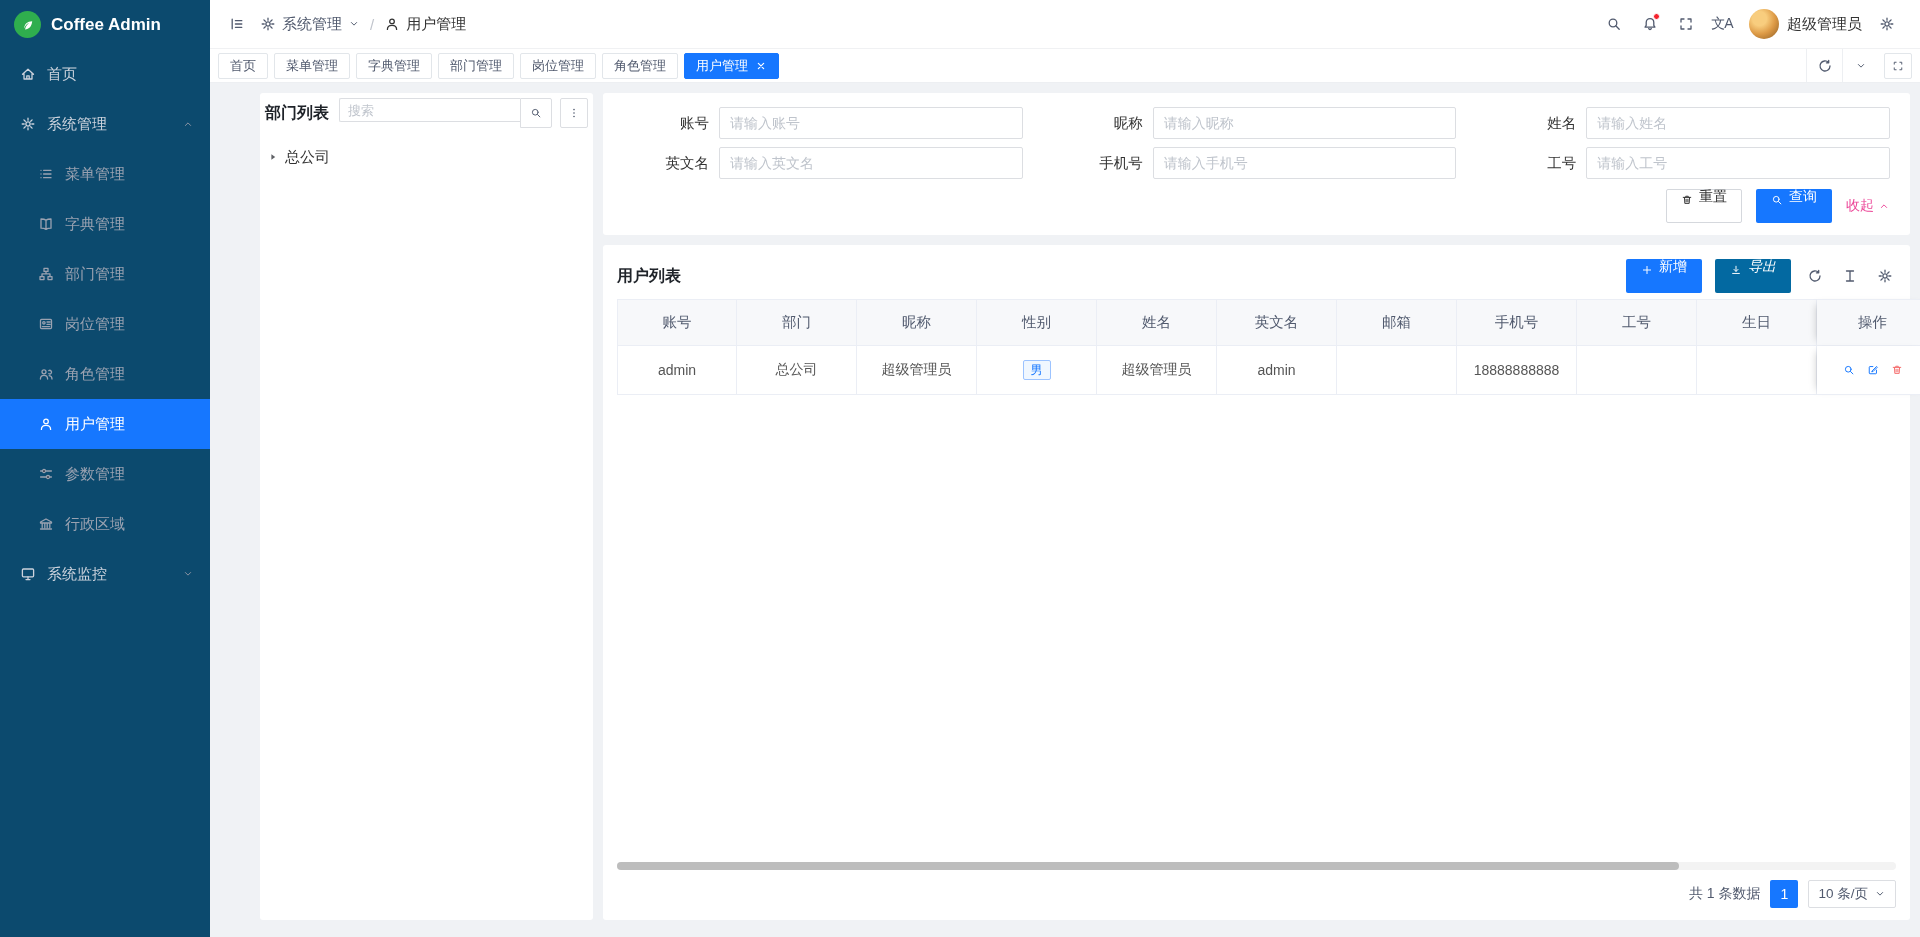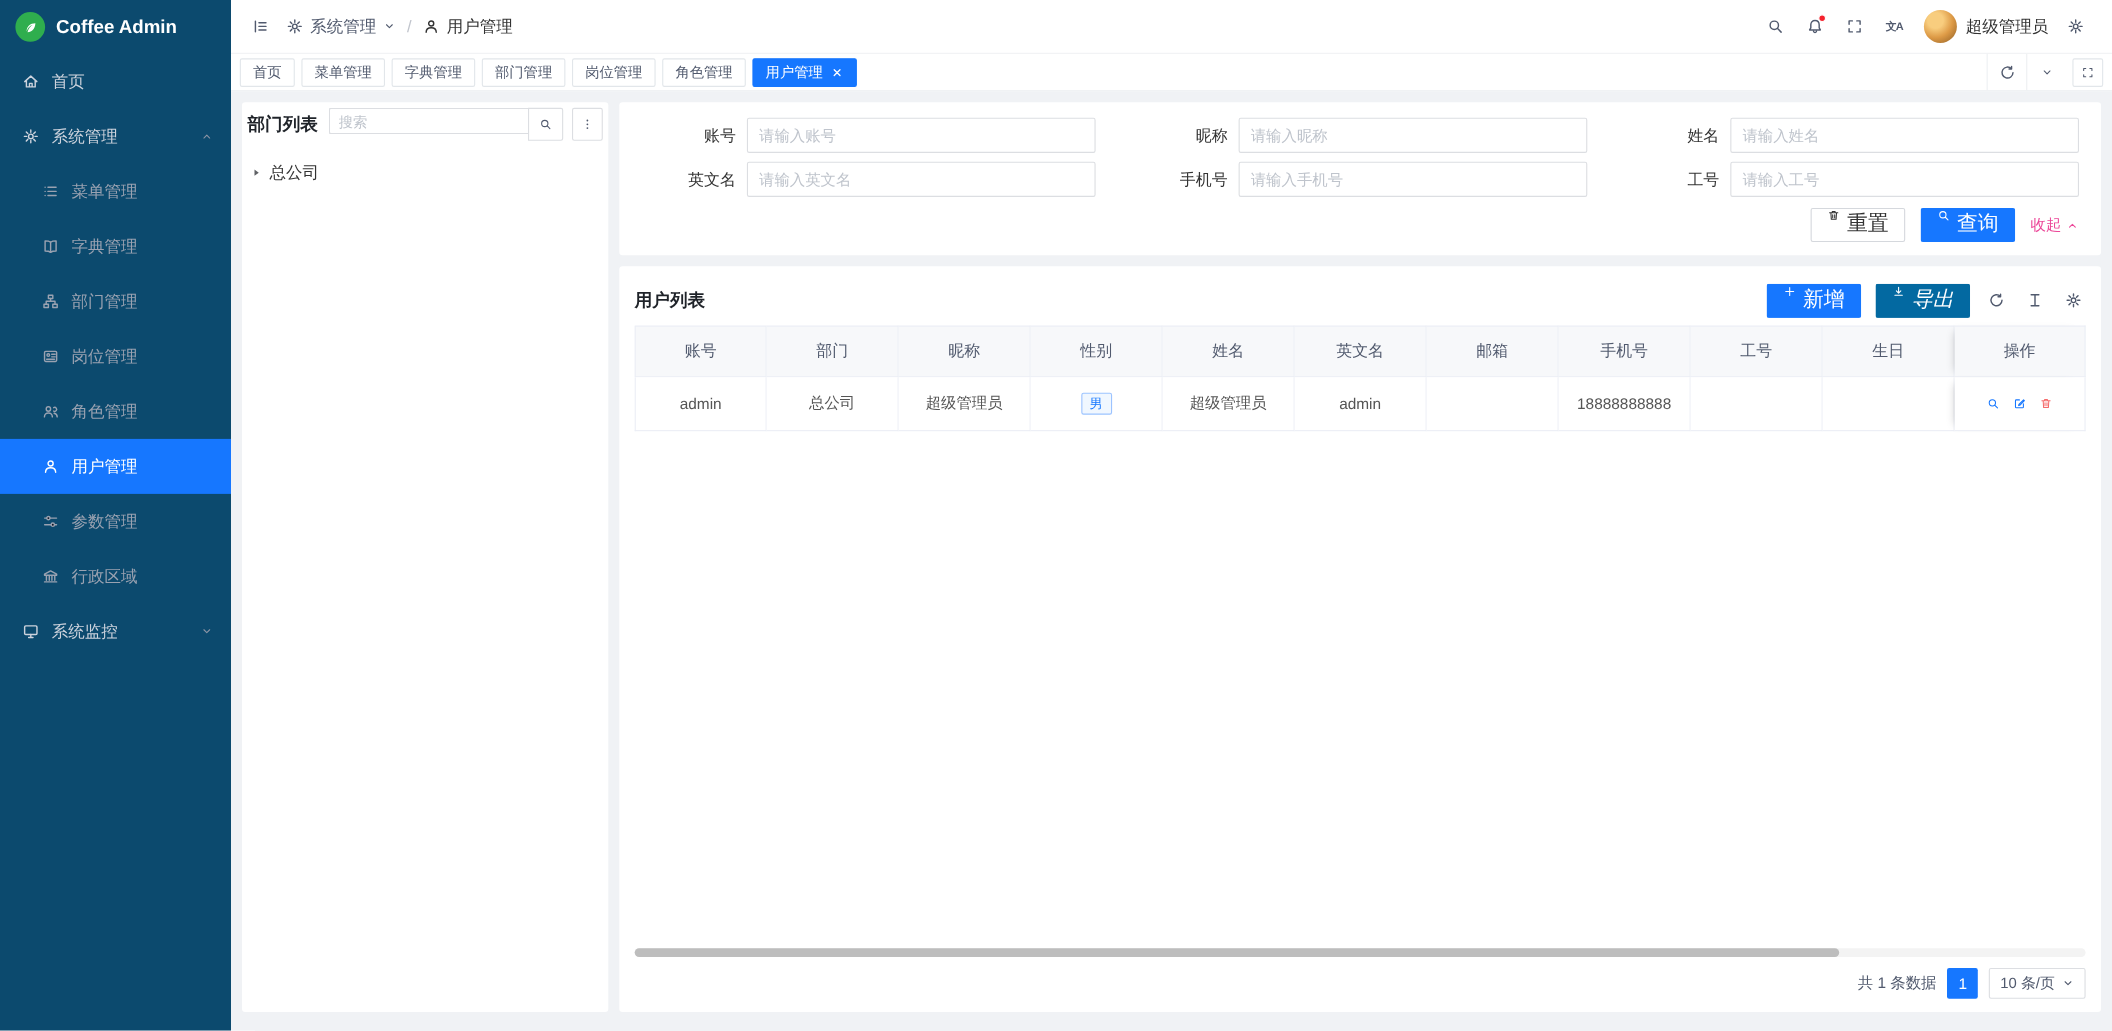"文A" .translate { font-size: 10px -> 14px; font-weight: bold -> normal }
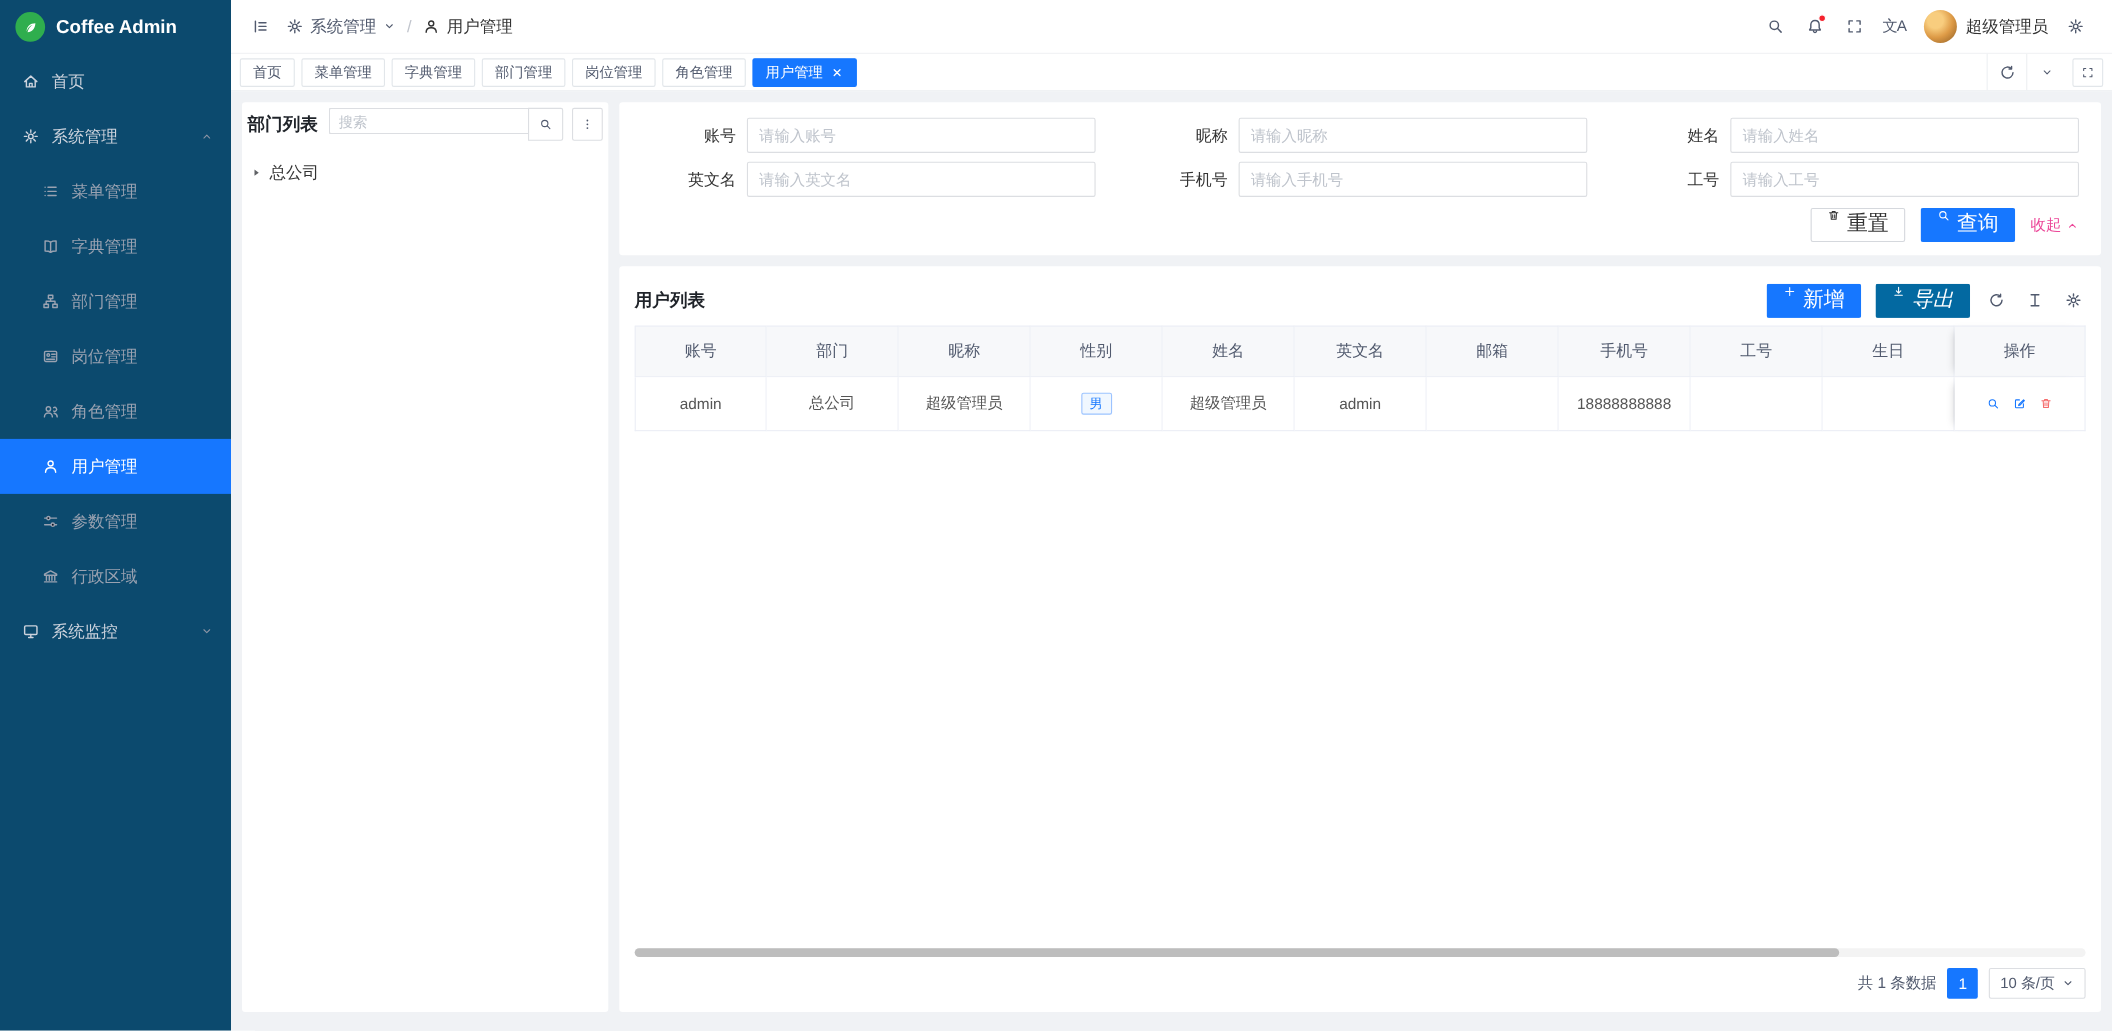"部门列表" .dept-card { margin-left: none -> 40px }
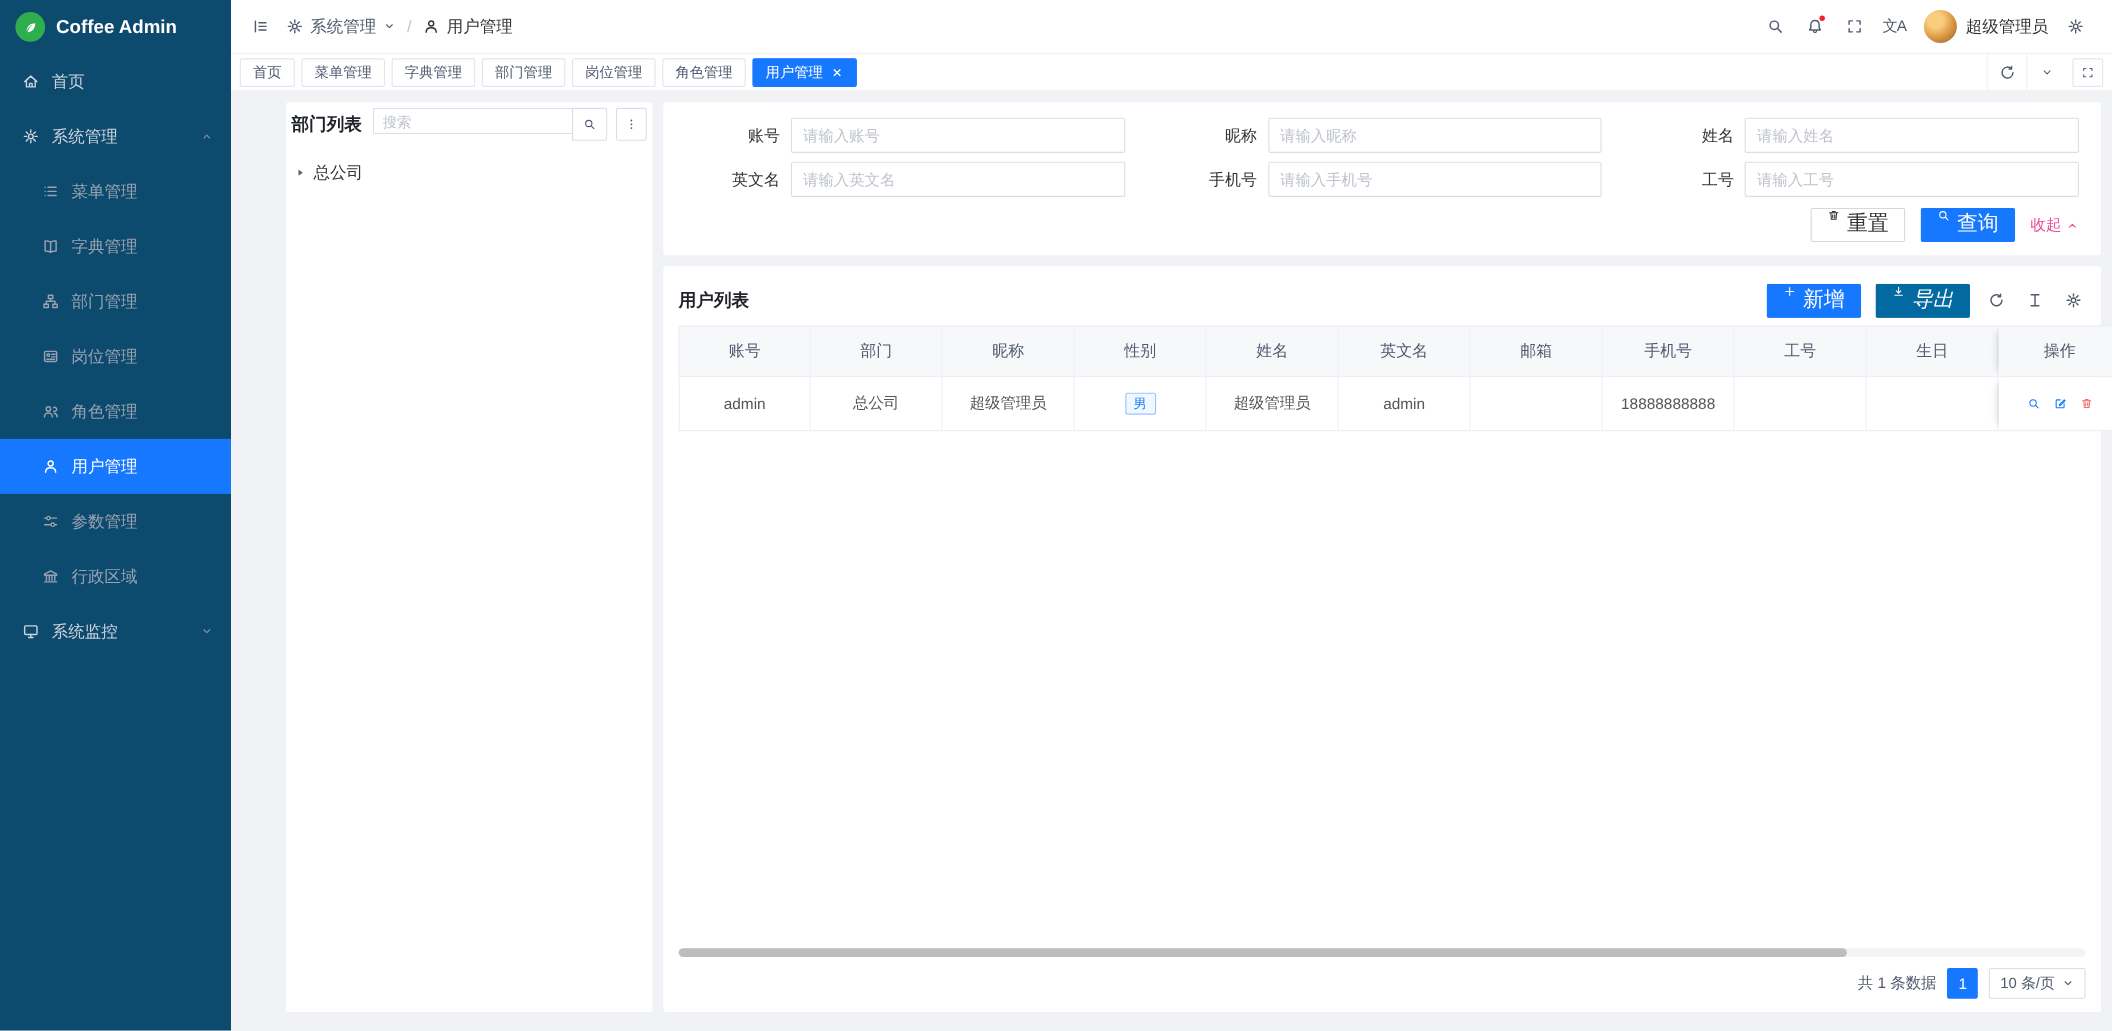"重置" .btn { align-items: flex-start -> flex-end; font-size: 19px -> 14px; padding: 0 14px -> 16px 14px }
